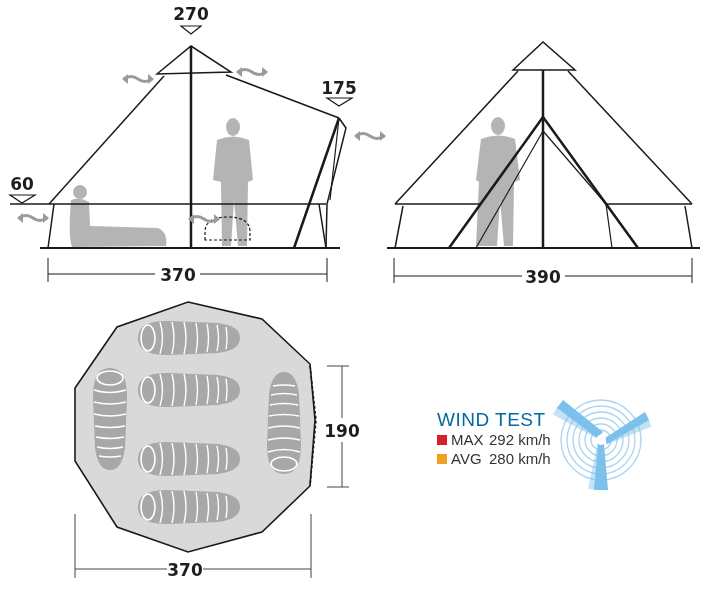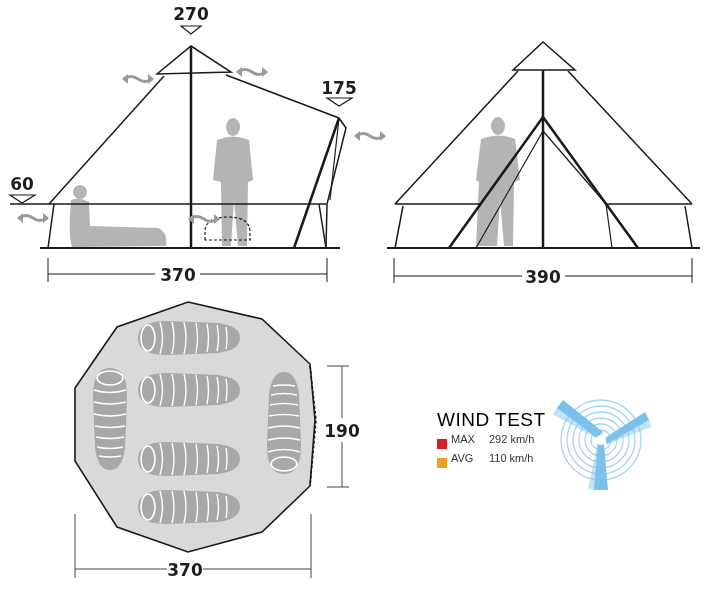"WIND TEST" .legend .title { color: #000000 -> #0369a1 }
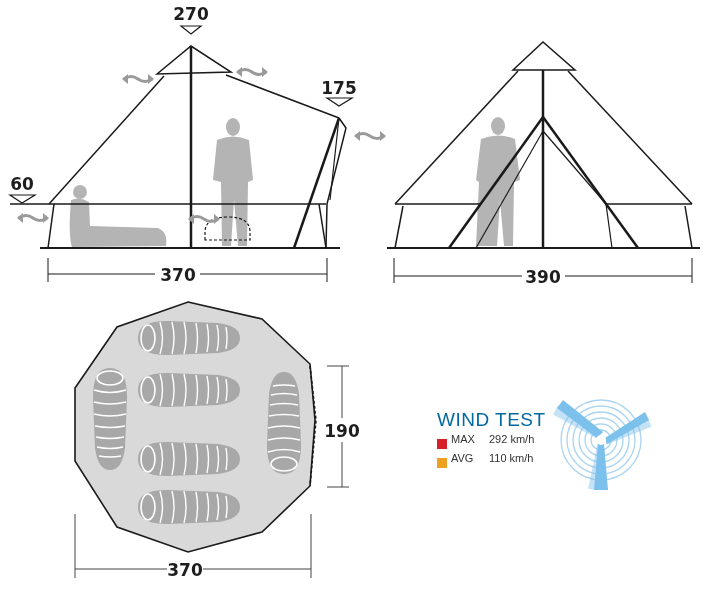"MAX" .legend .row { align-items: flex-end -> center; font-size: 11px -> 15px }
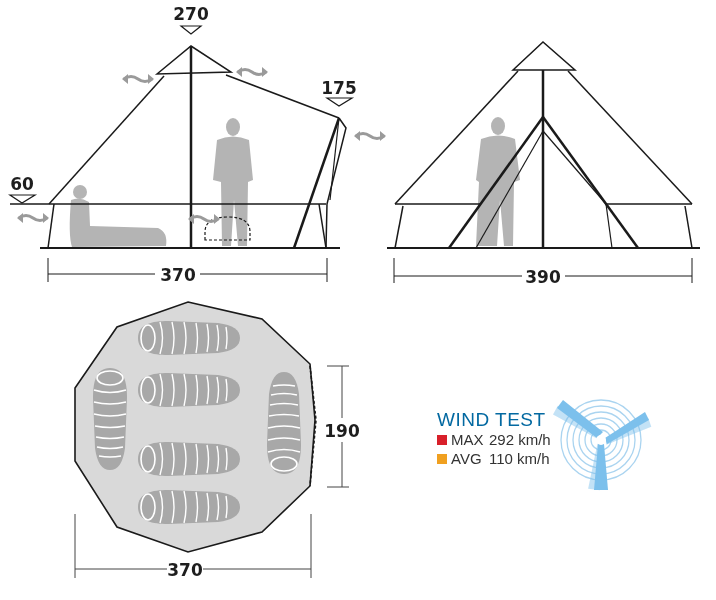"110 km/h" span { text: 110 -> 280 }
